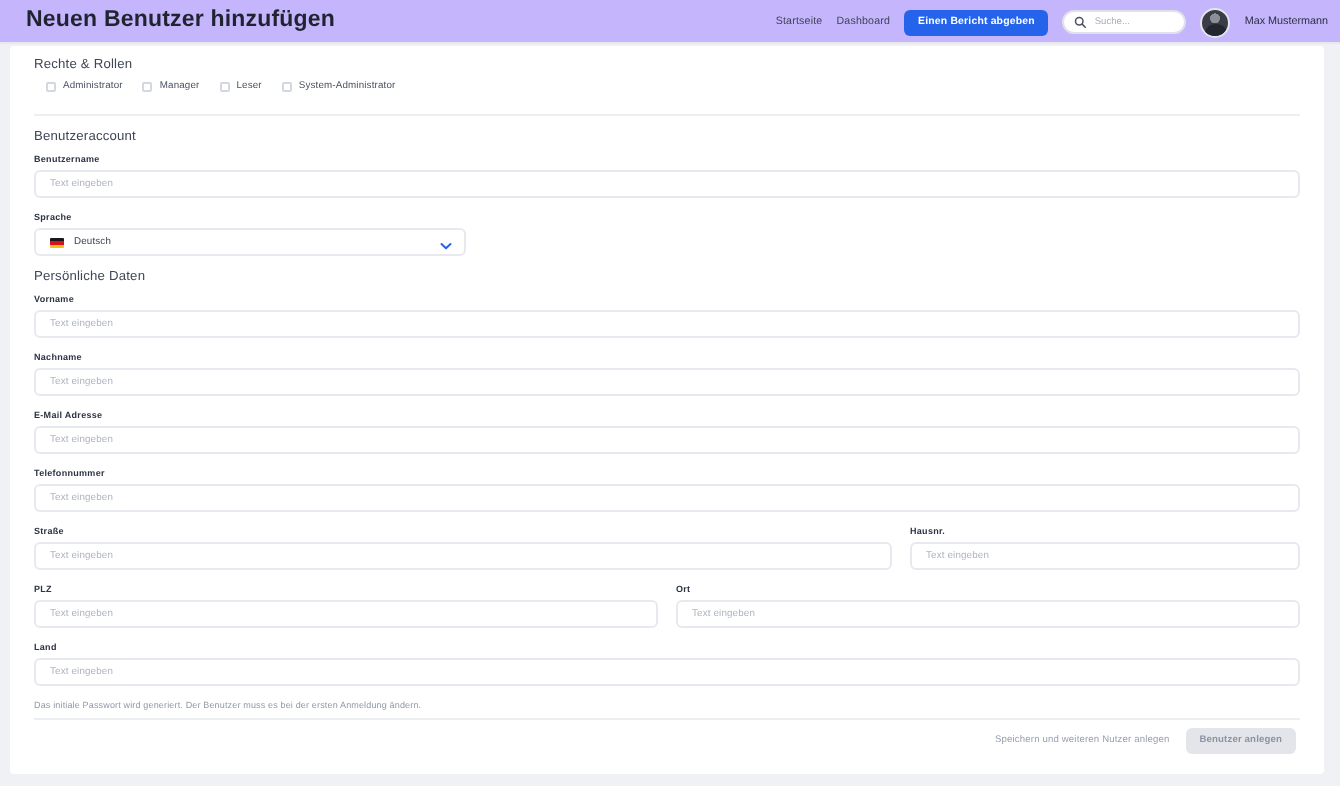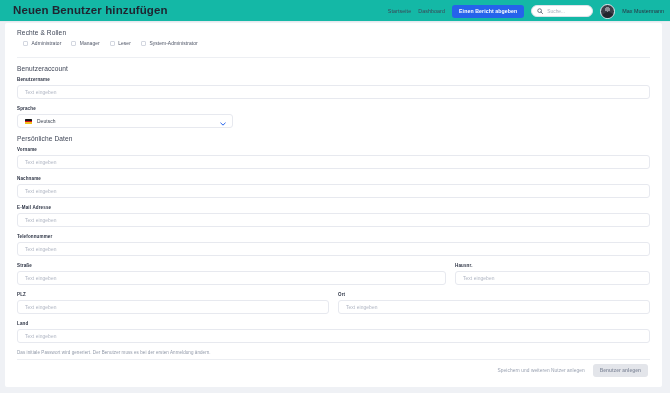"Neuen Benutzer hinzufügen" .topbar { background: #14b8a6 -> #c4b5fd }
